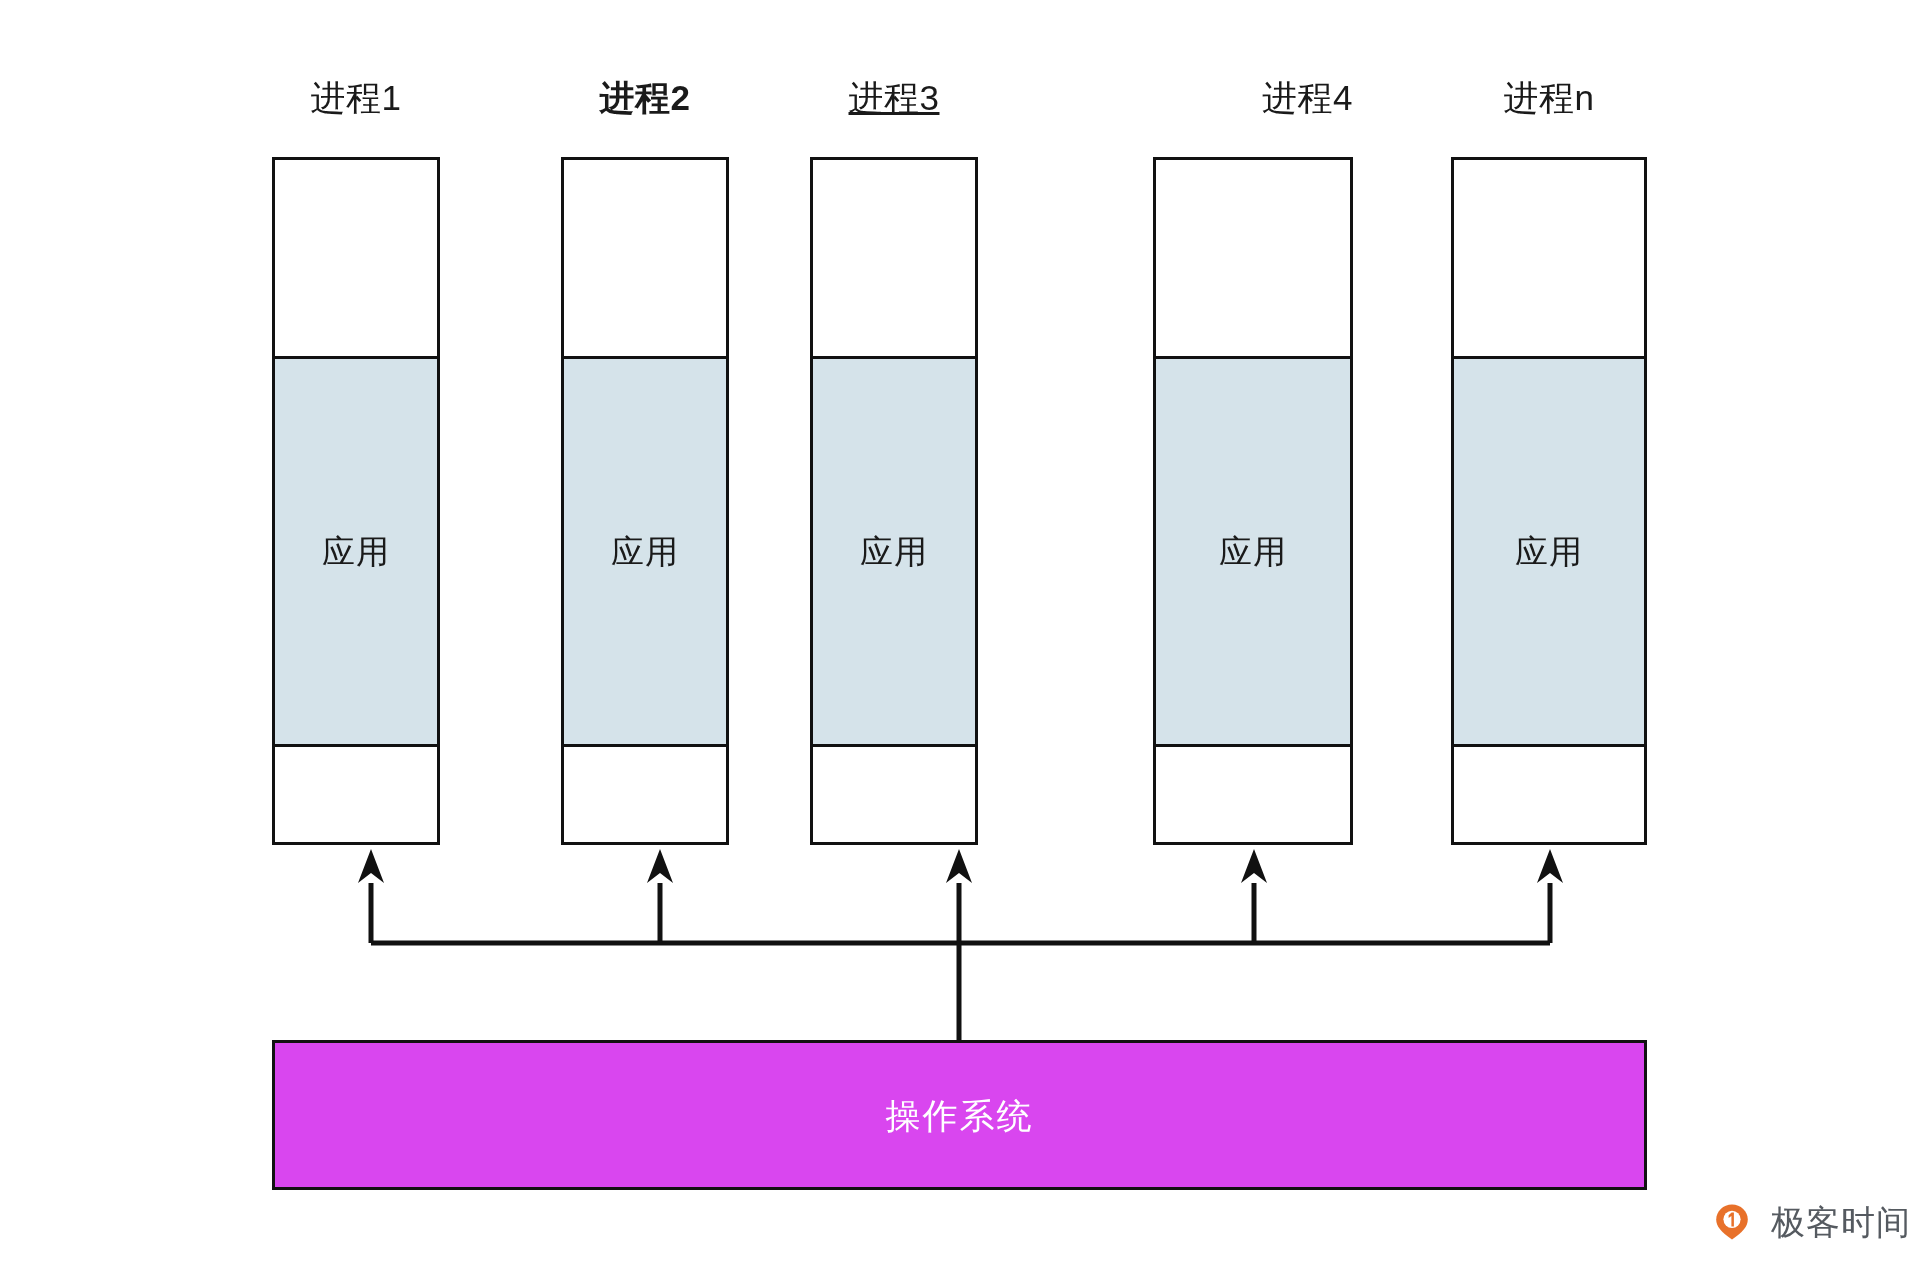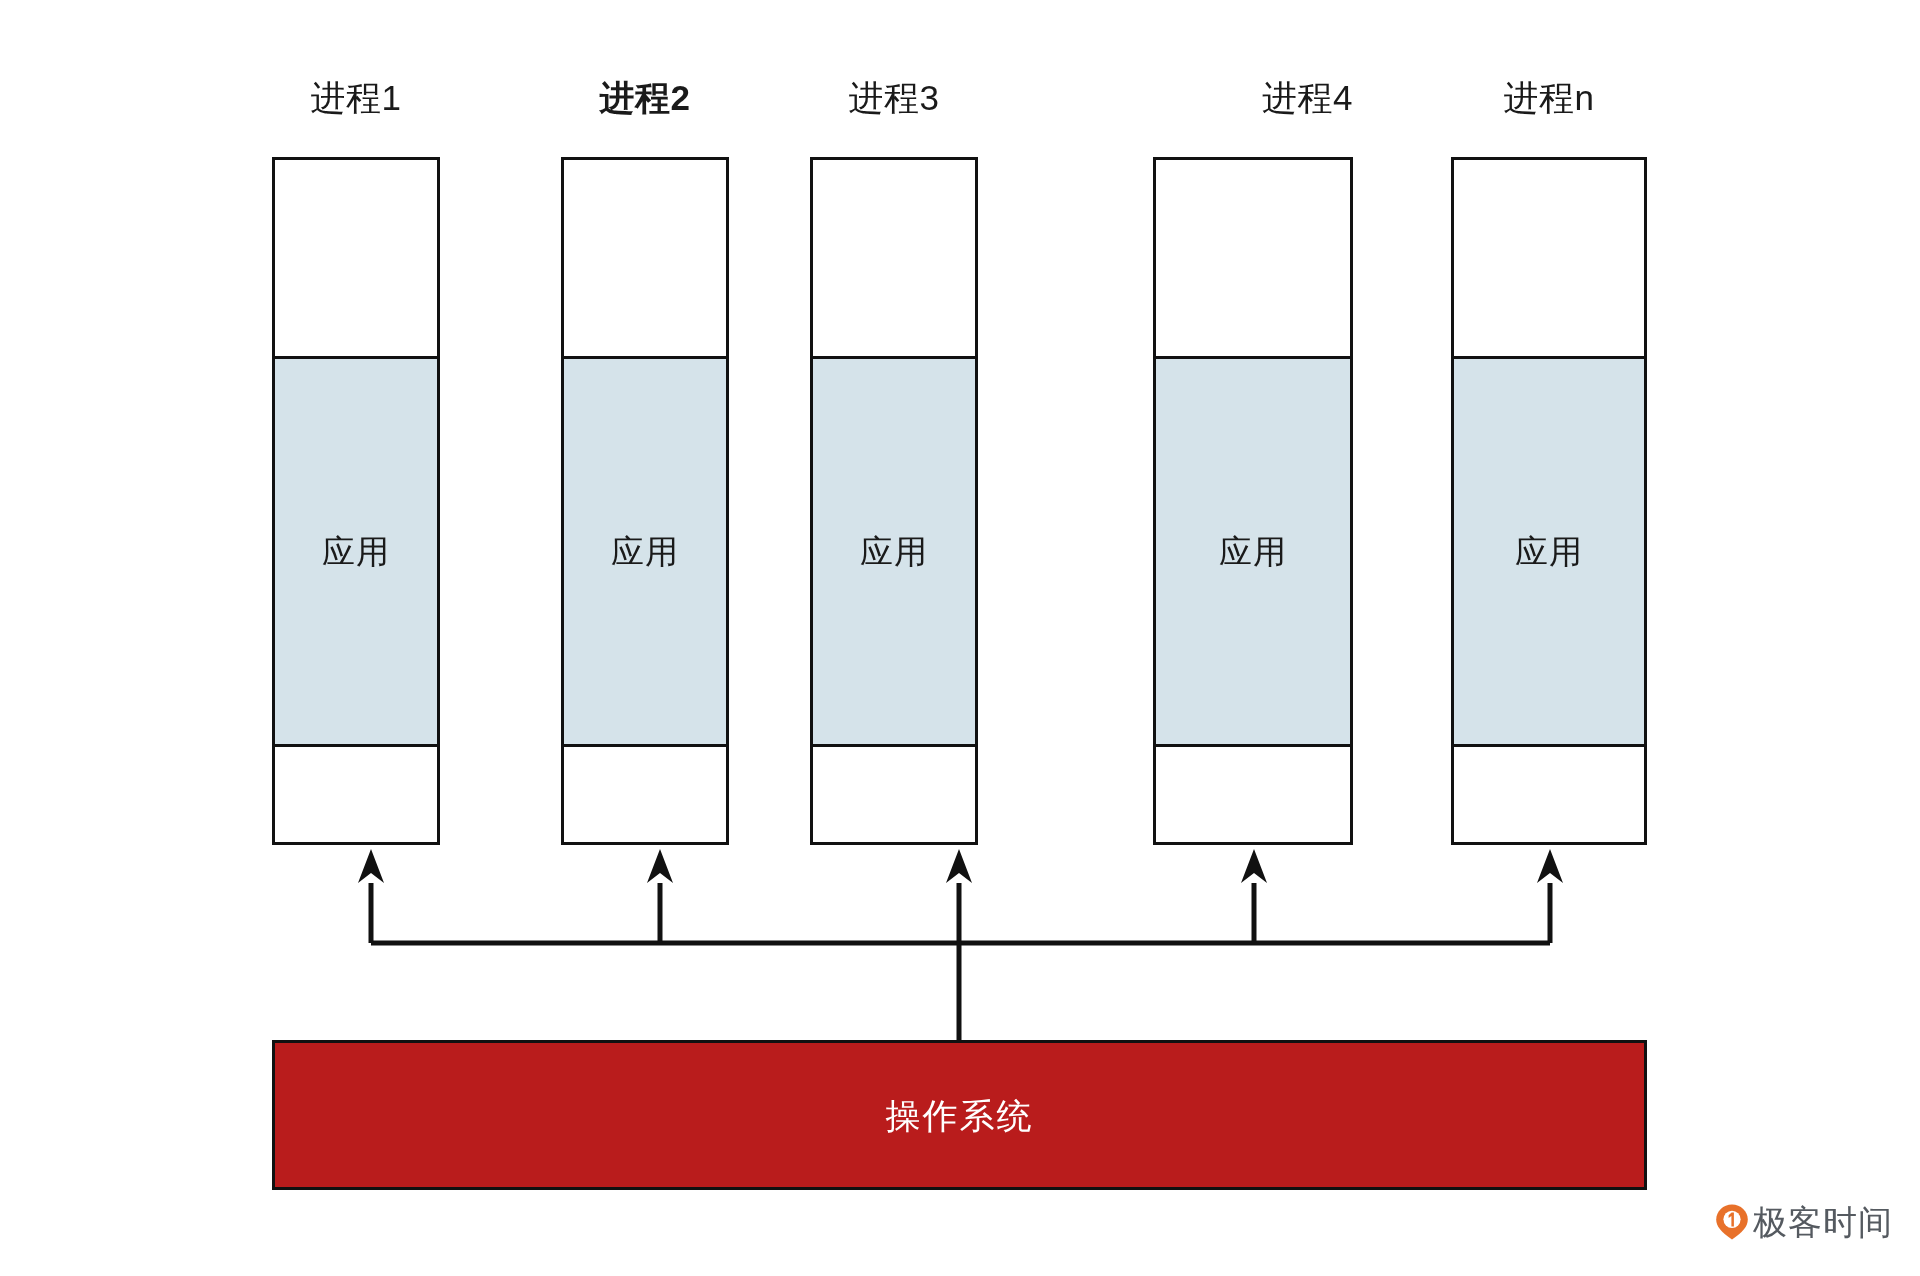"进程3" div.process-label { text-decoration: none -> underline }
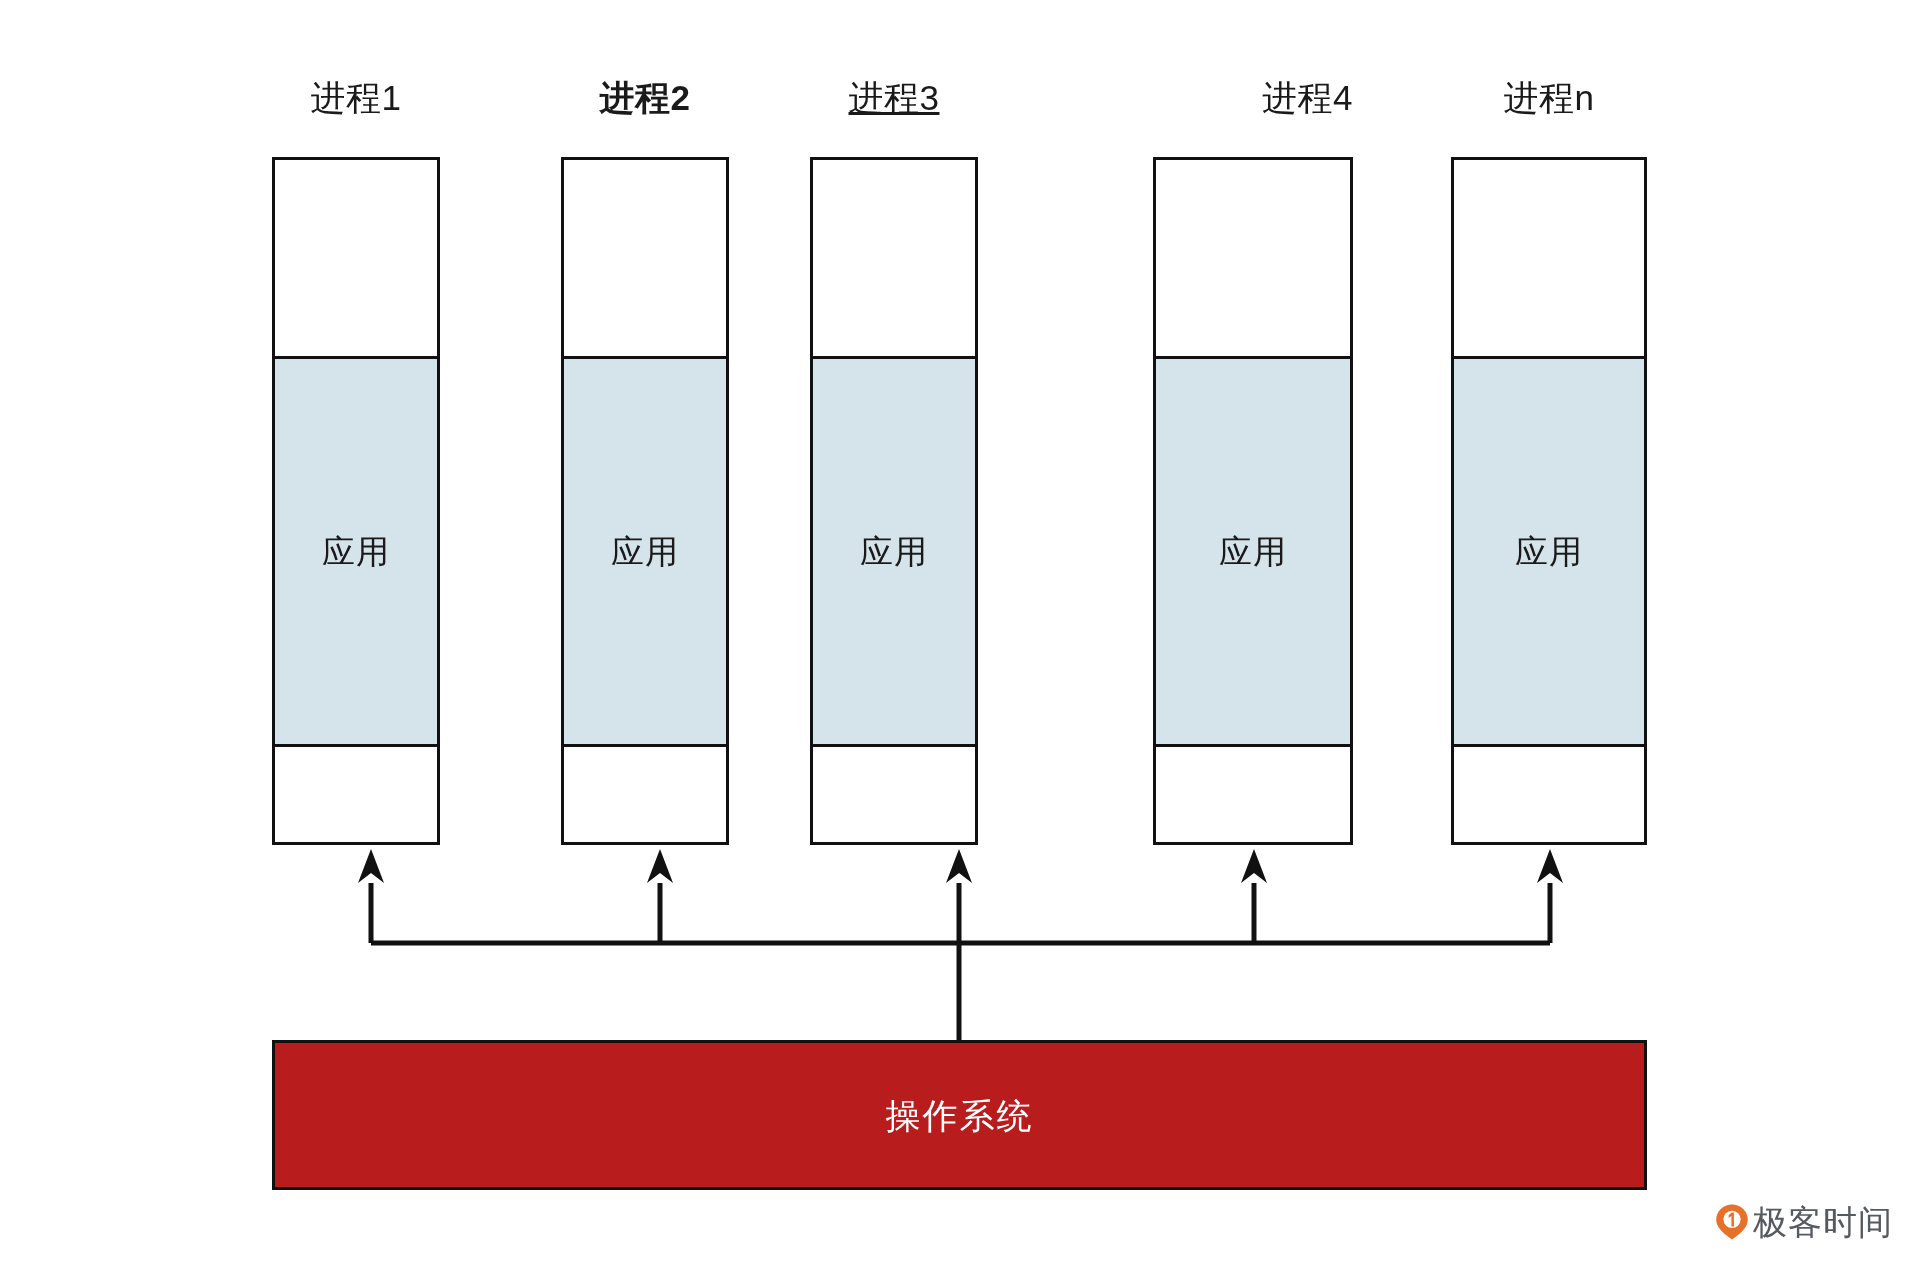"操作系统" .os-box { background: #b91c1c -> #d946ef }
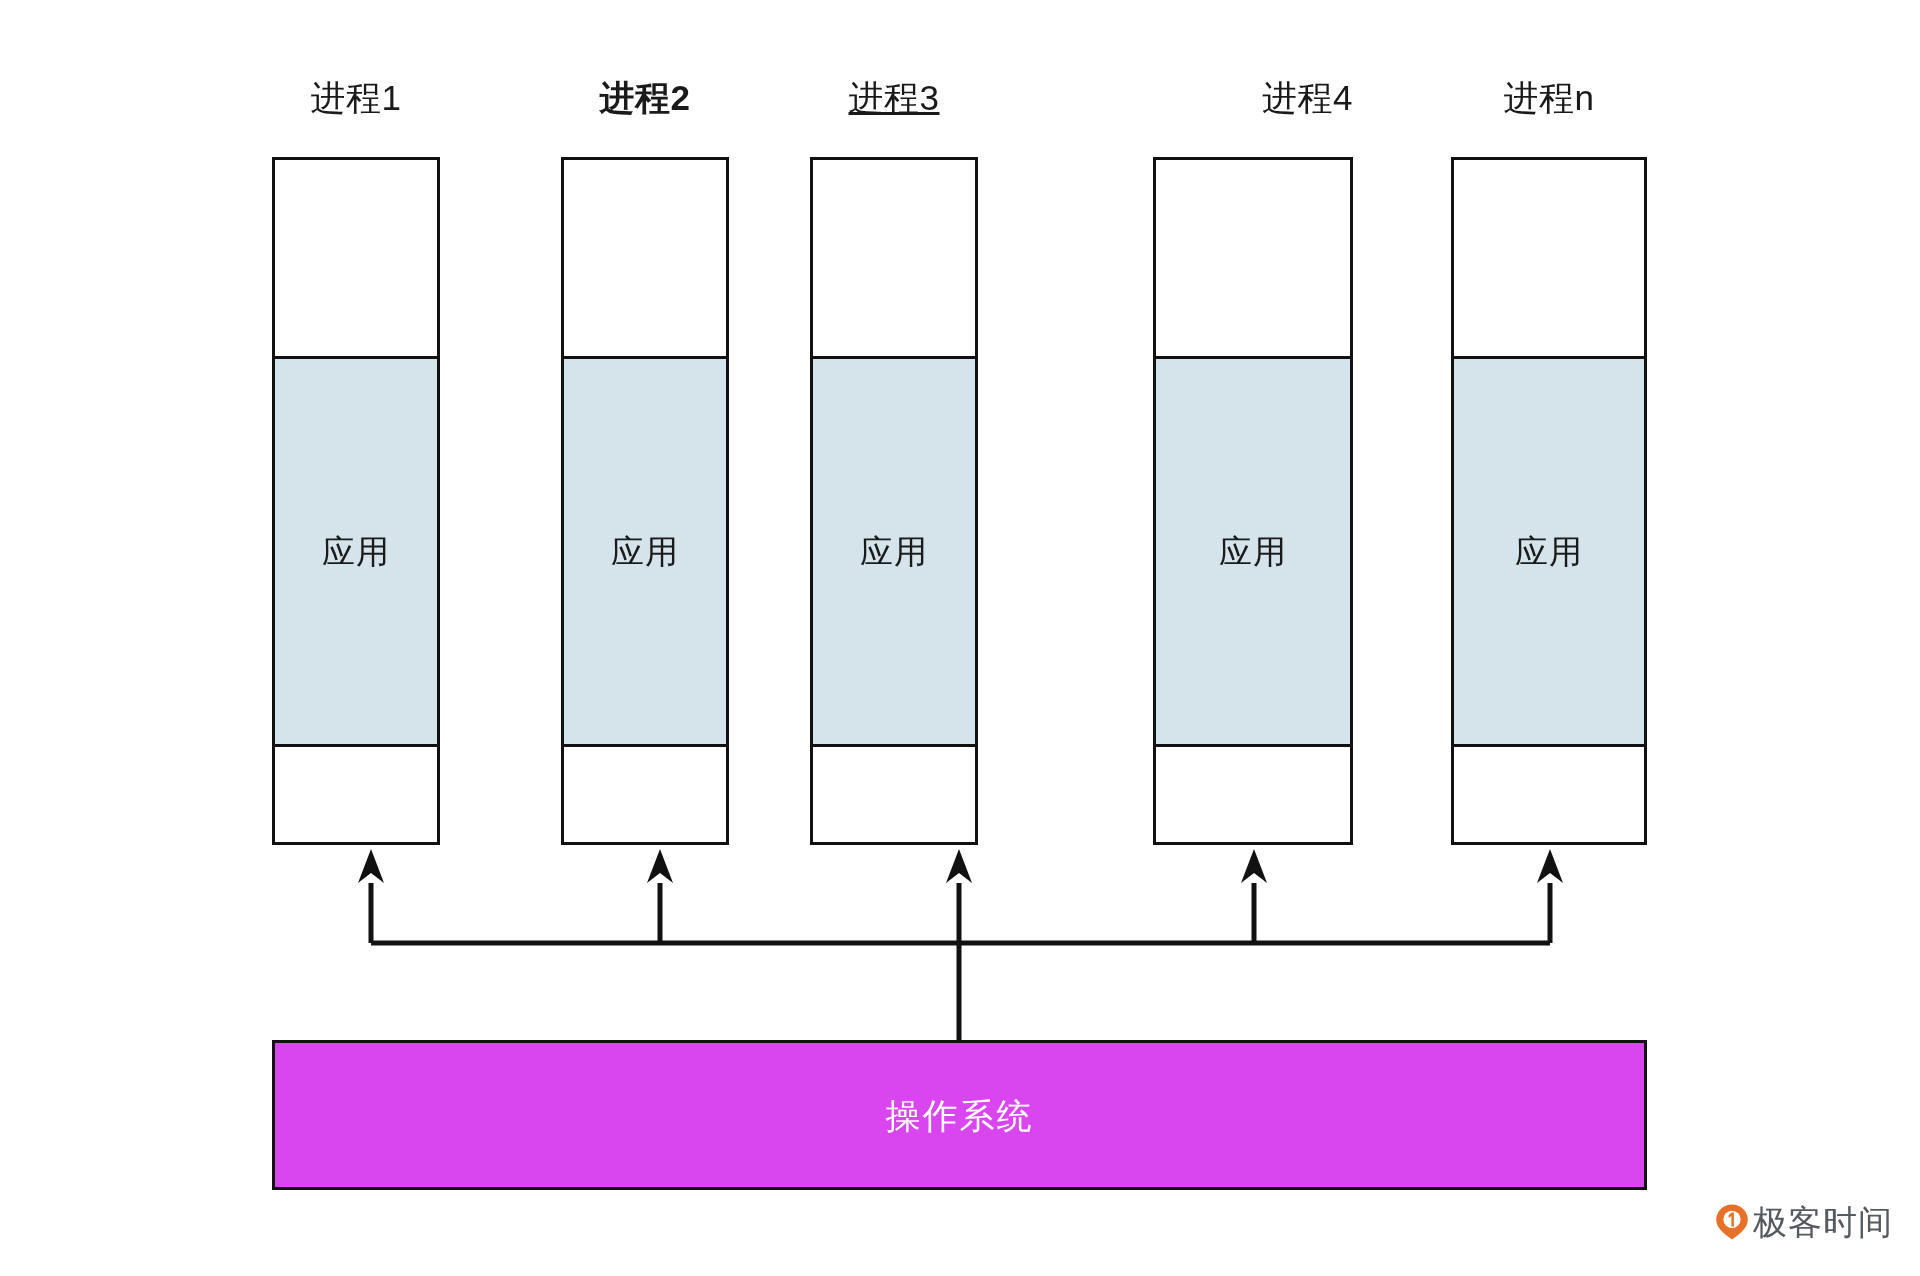"极客时间" .watermark { gap: 2px -> 20px }
